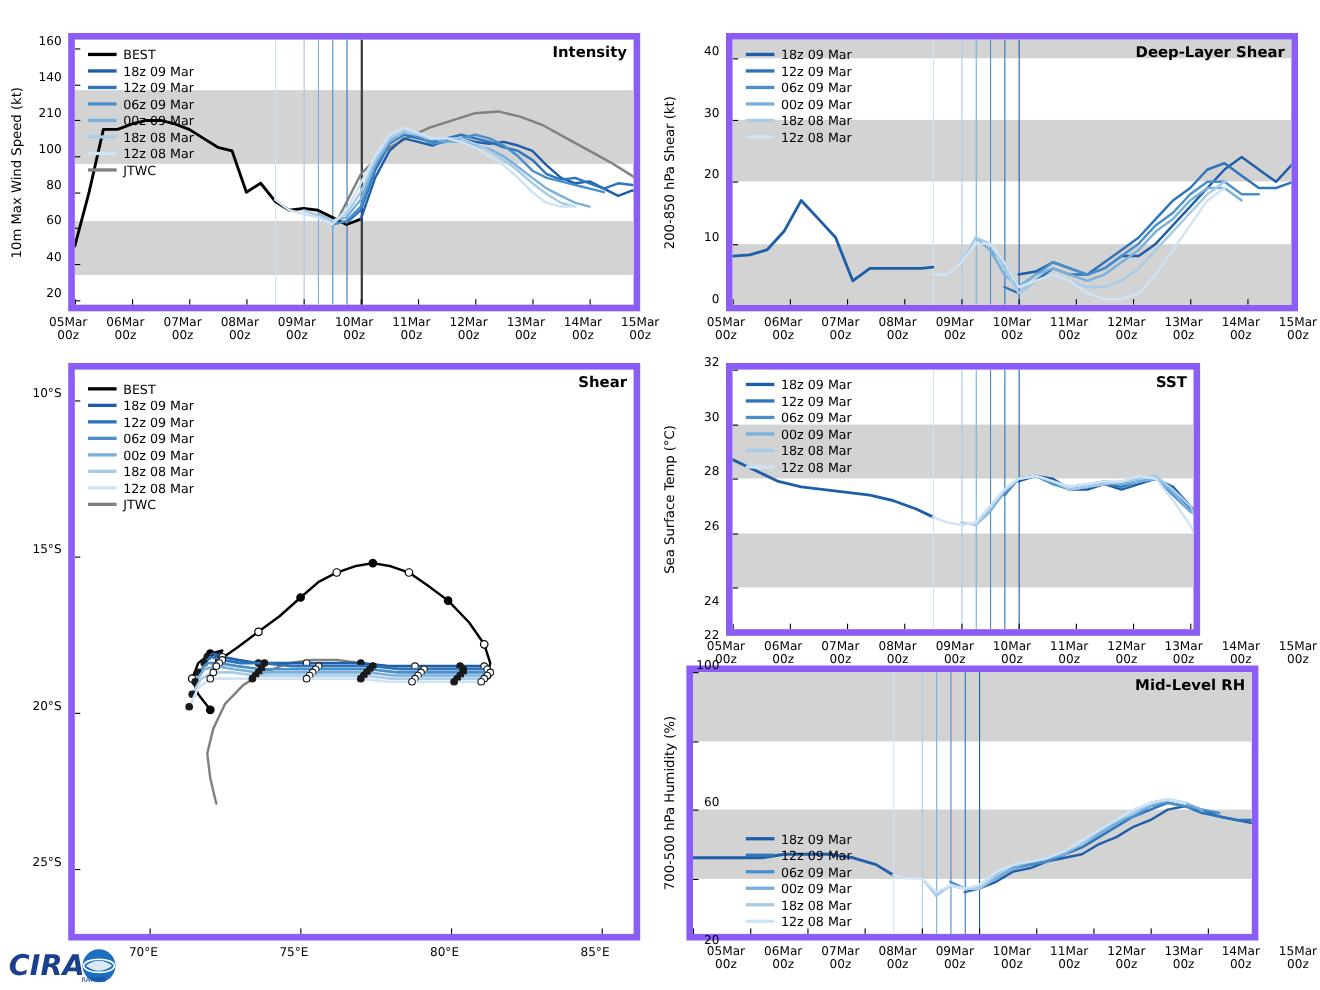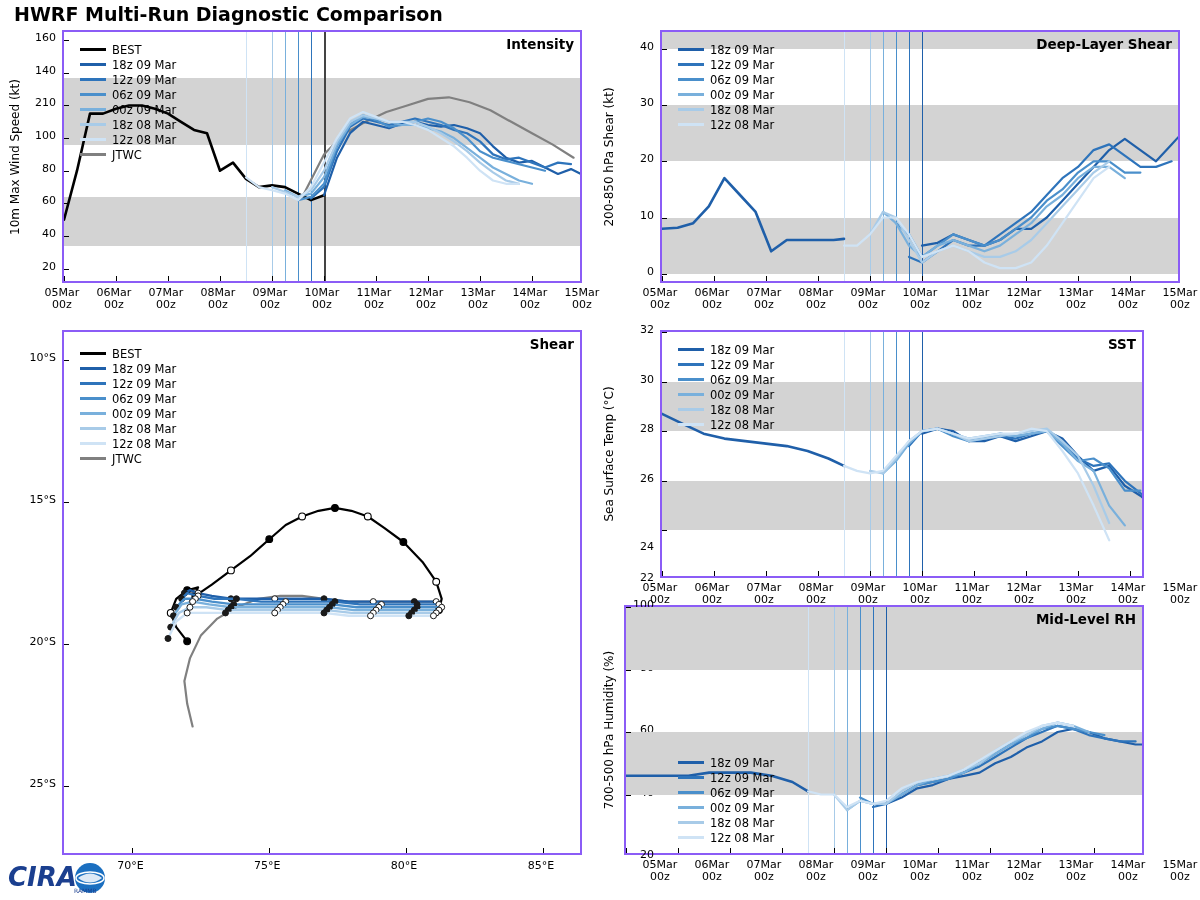"HWRF Multi-Run Diagnostic Comparison" div { html: <div>HWRF Multi-Run Diagnostic Comparison</div> -> none }
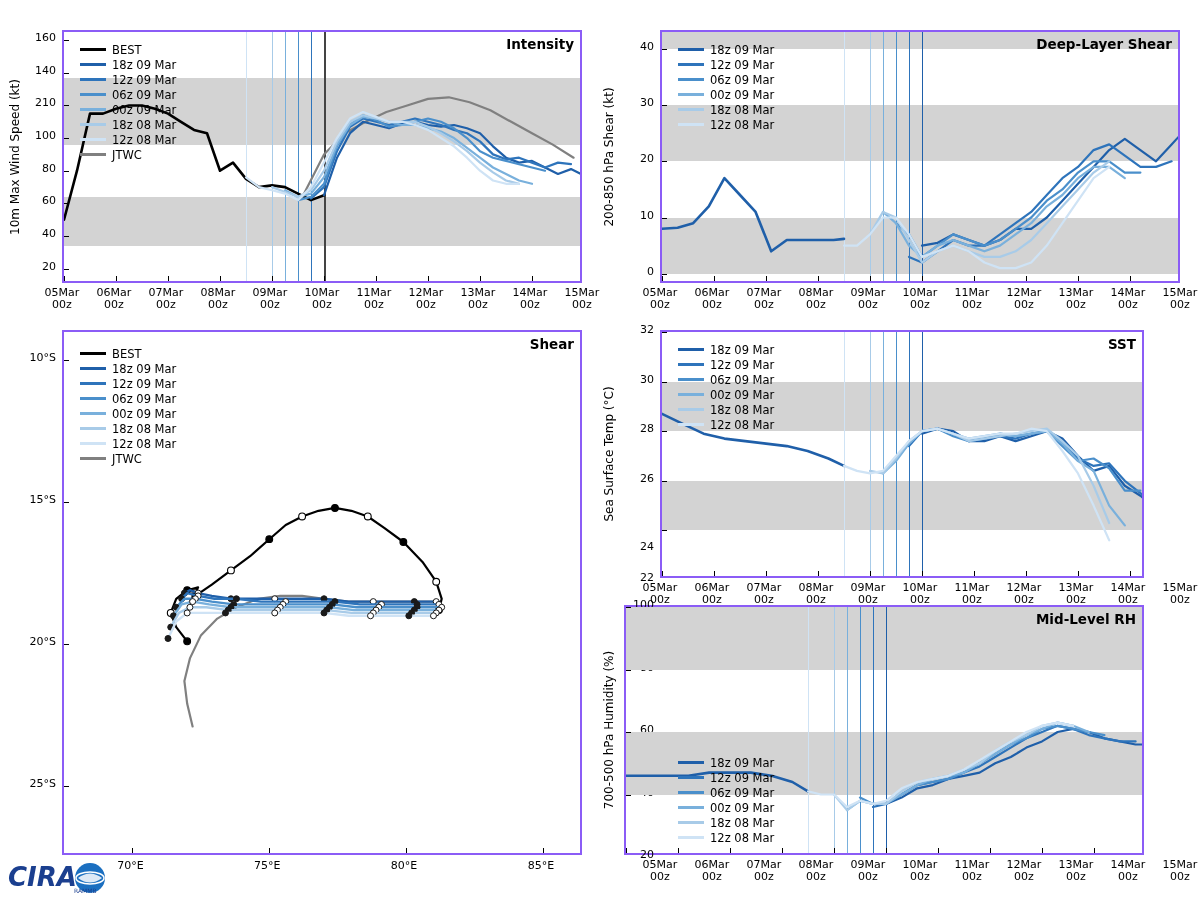"Intensity" .plotbox { border: 2px solid #8b5cf6 -> 6px solid #8b5cf6 }
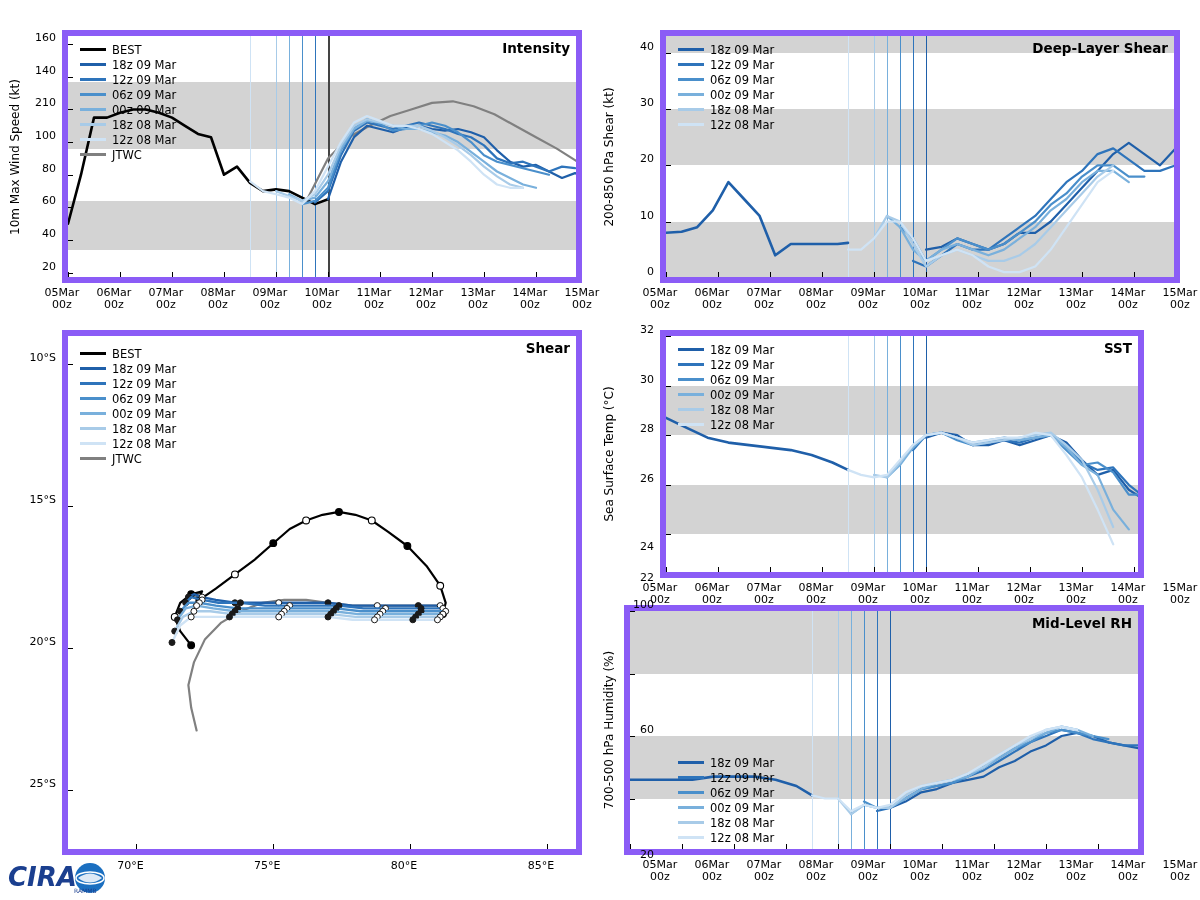"SST" div.plotbox { width: 484px -> 431px }
